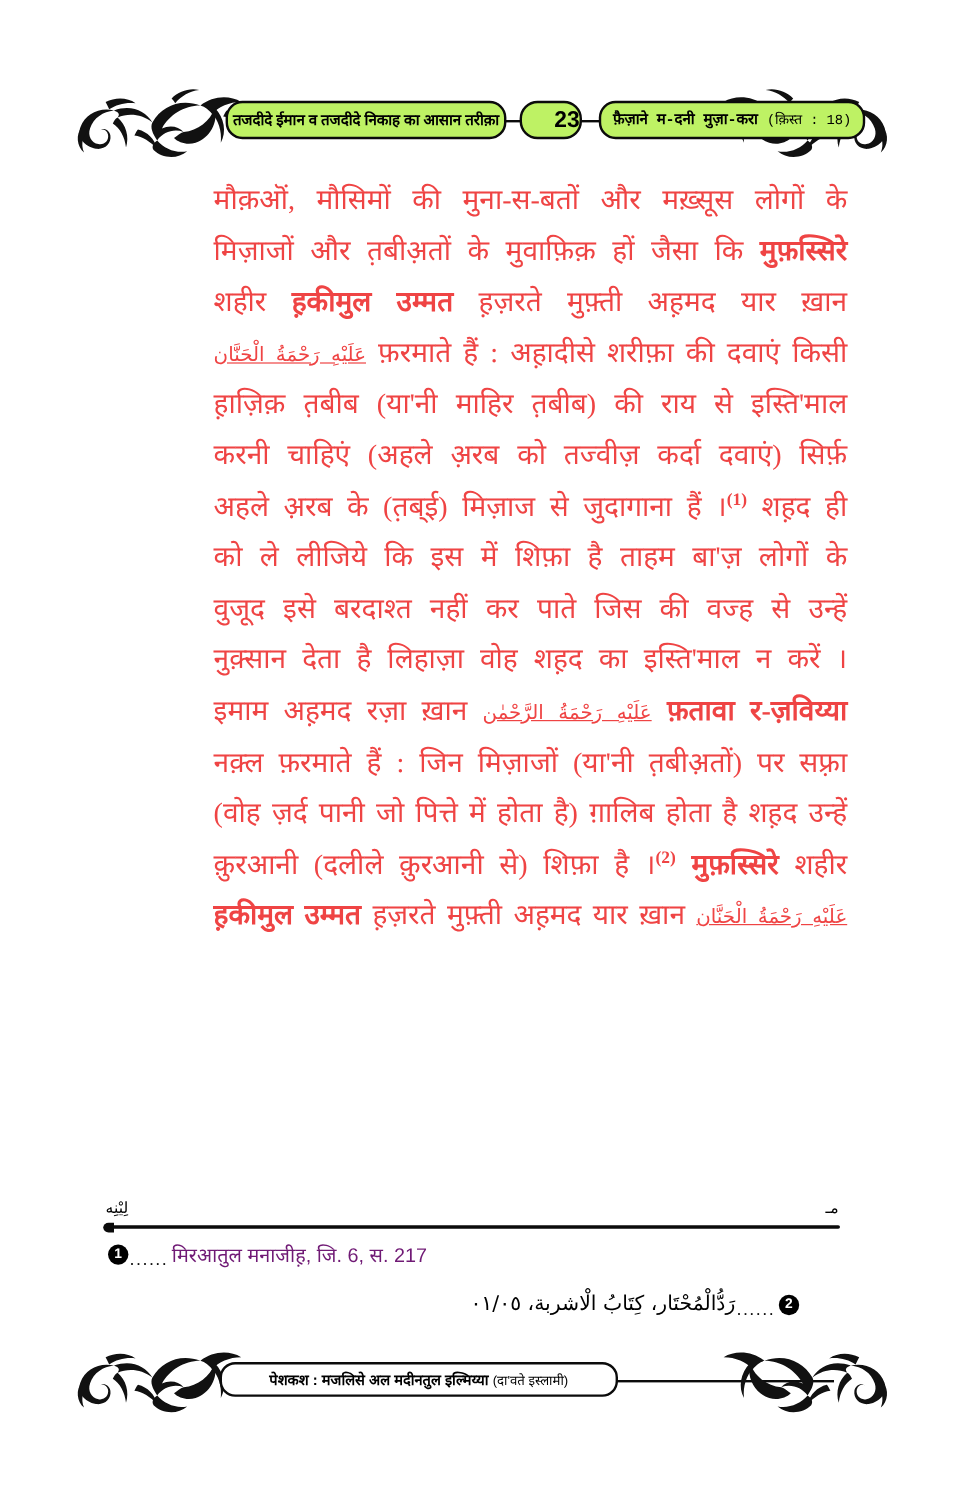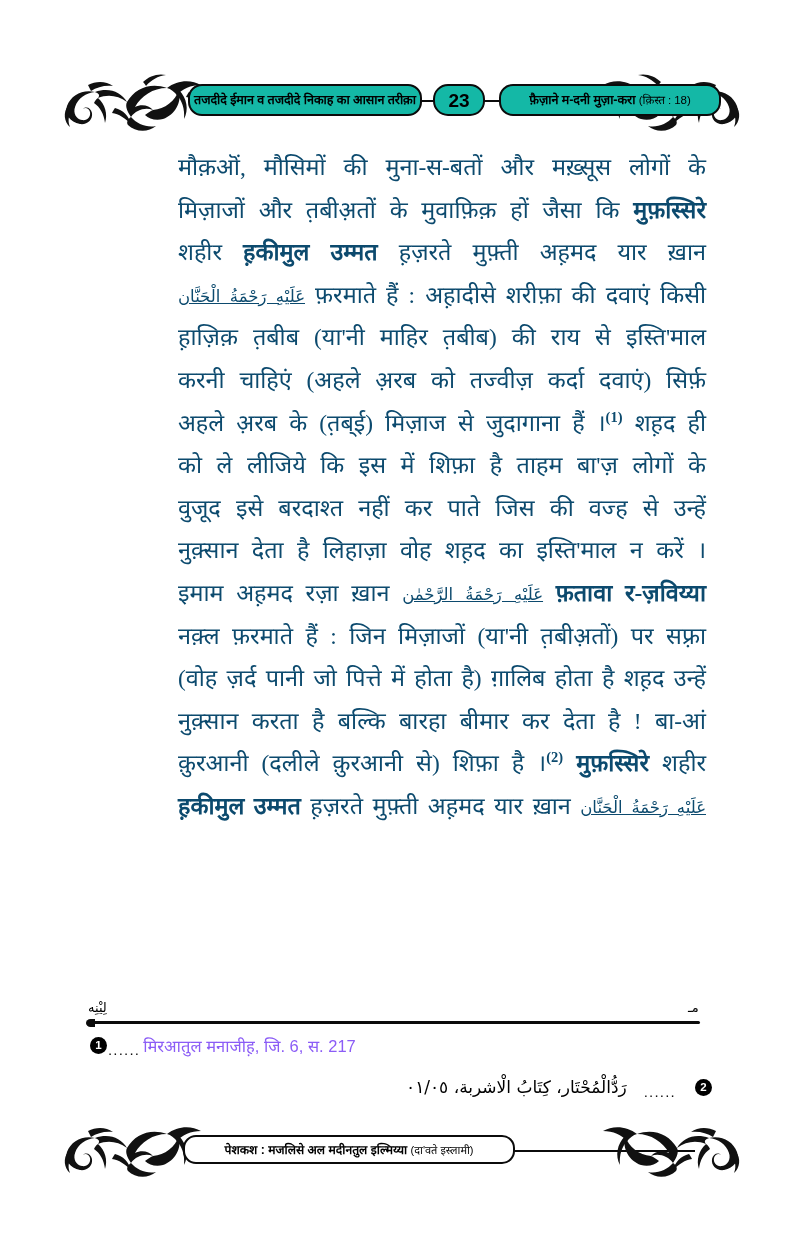"तजदीदे ईमान व तजदीदे निकाह" .pill { background: #14b8a6 -> #bef264 }
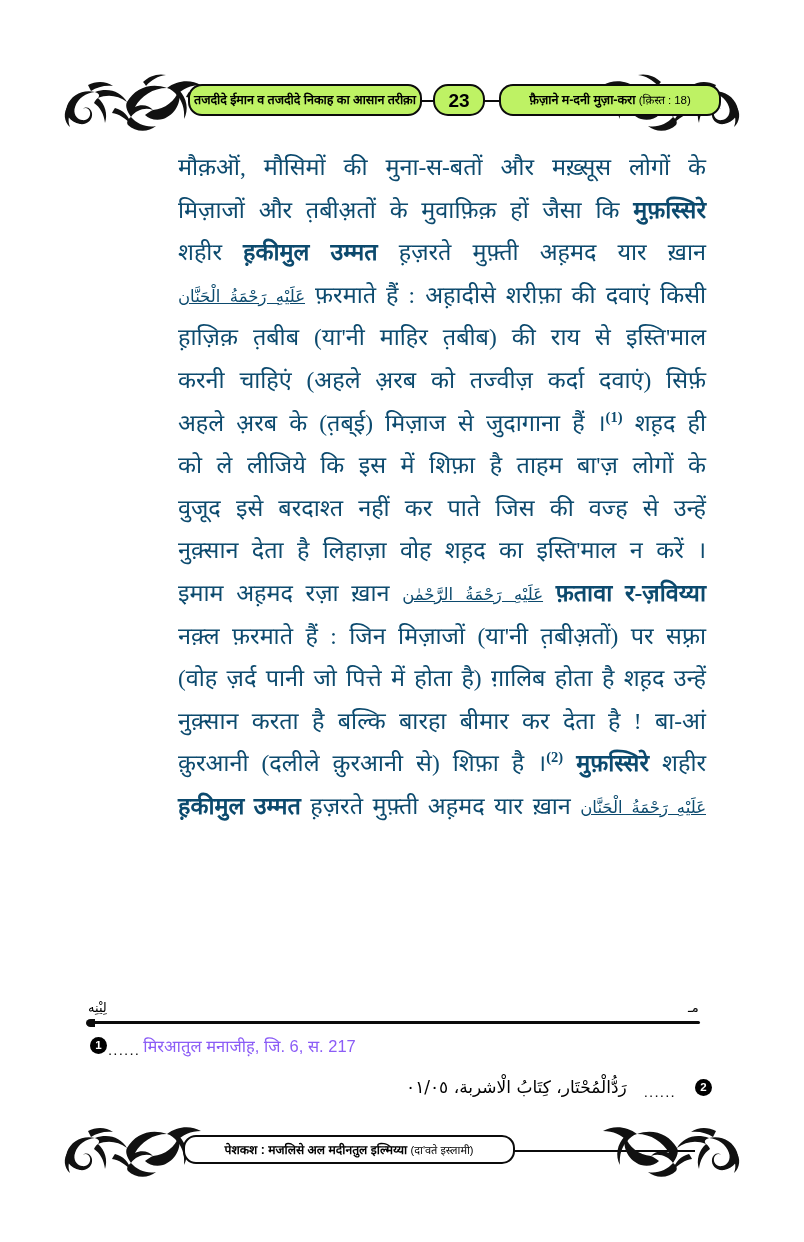"23" .pill-page { text-align: none -> right }
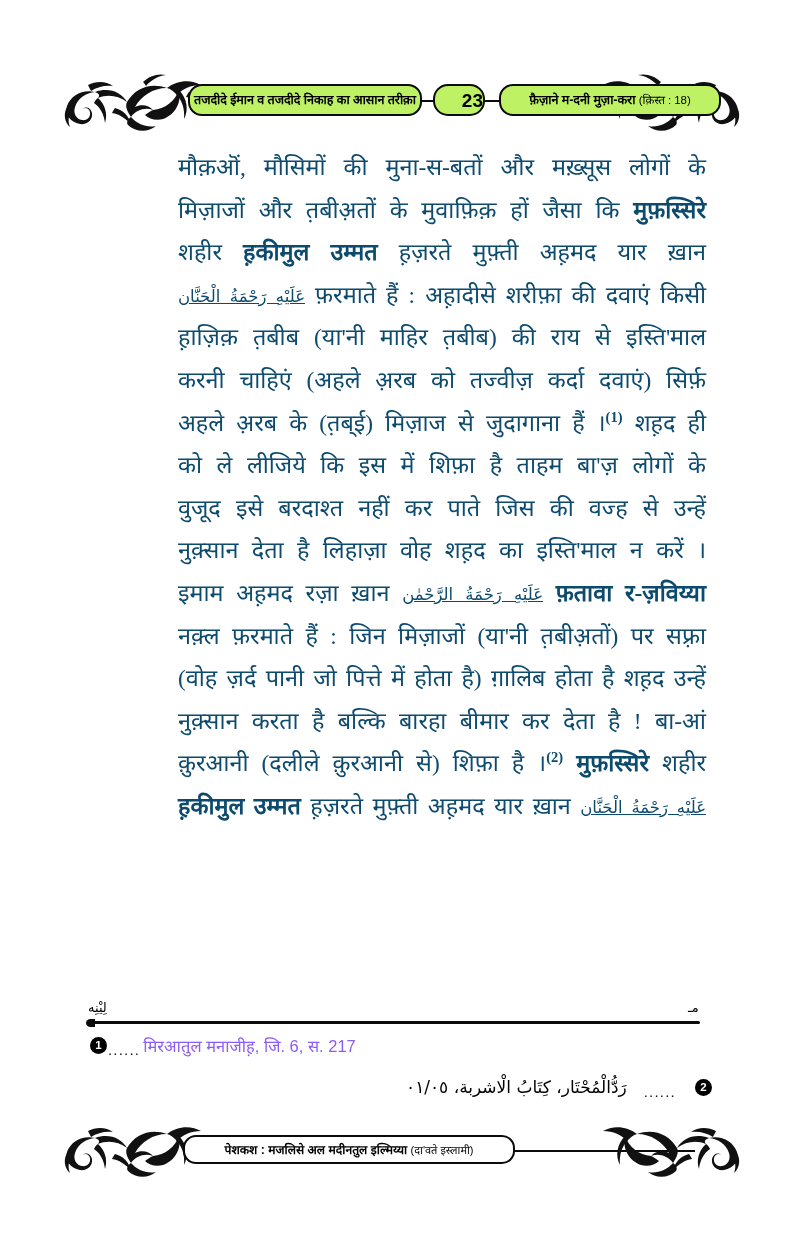"फ़ैज़ाने म-दनी मुज़ा-करा (क़िस्त :" .pill-right { font-family: none -> Liberation Mono, monospace }
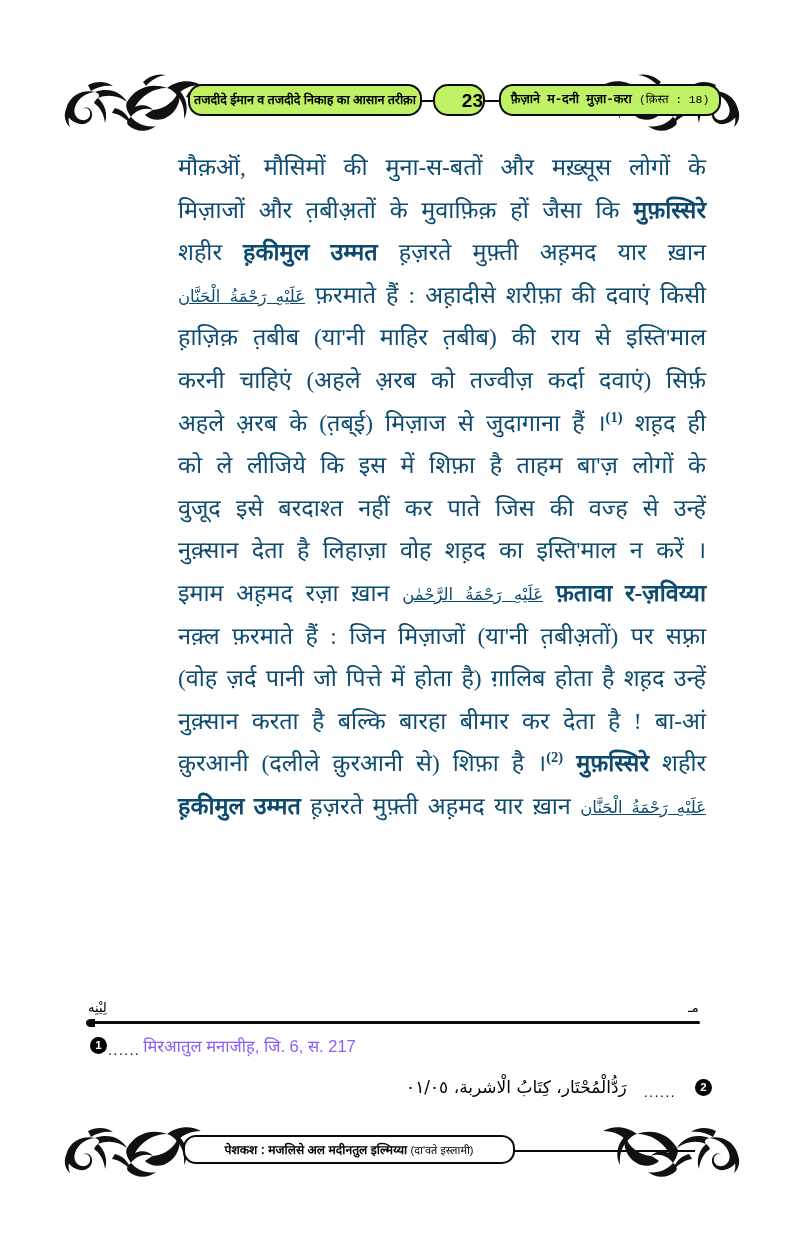"मौक़ऒं, मौसिमों की मुना-स-बतों और" .body-text { color: #0c4a6e -> #ef4444 }
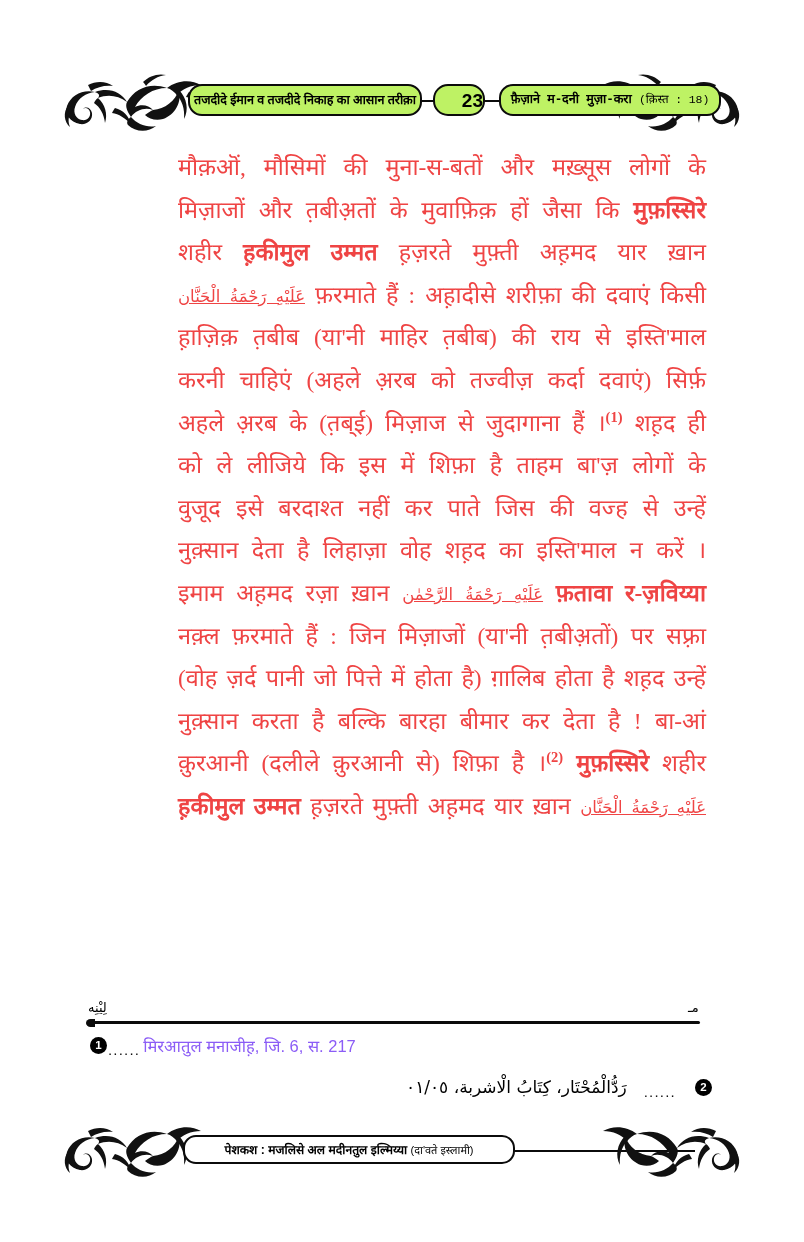"नुक़्सान करता है बल्कि बारहा" div.ln { html: <div><span>नुक़्सान करता है बल्कि बारहा बीमार कर देता है ! बा-आं</span></div> -> none }
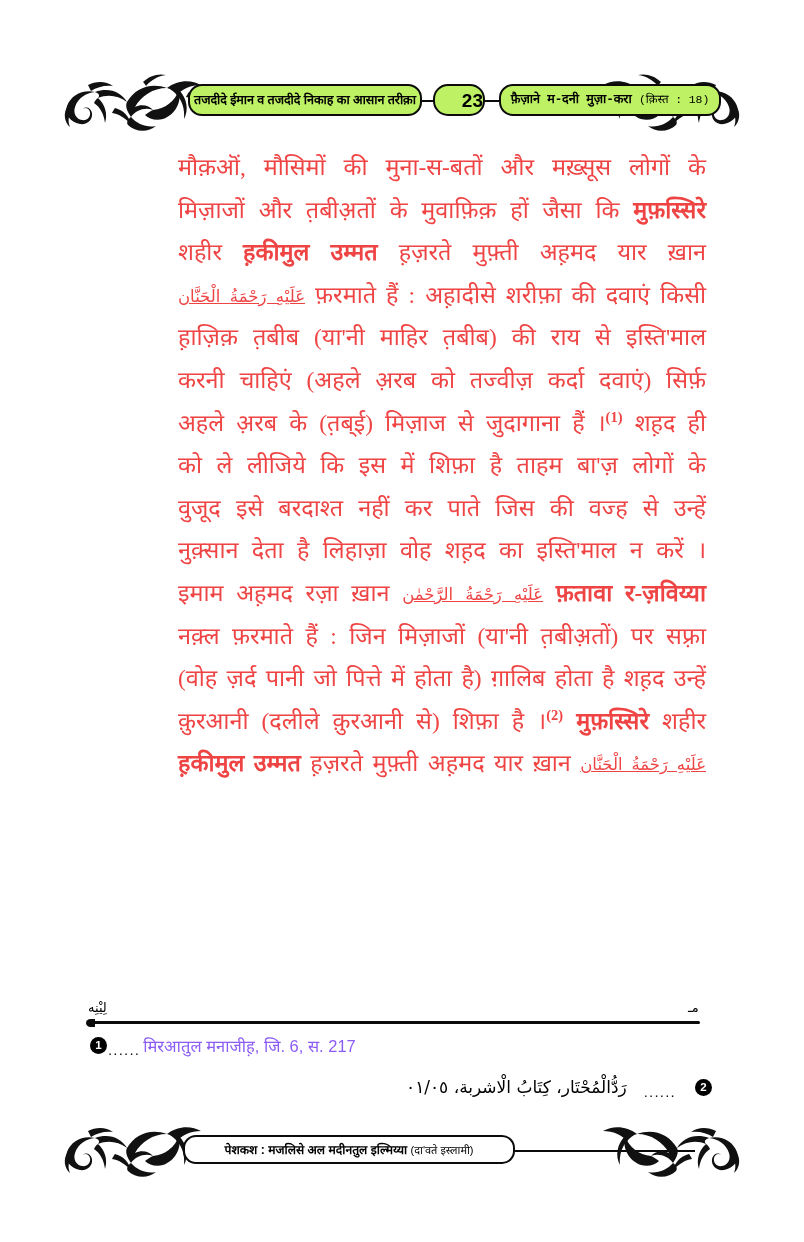"मिरआतुल मनाजीह़, जि. 6, स." .fn-text { color: #8b5cf6 -> #701a75 }
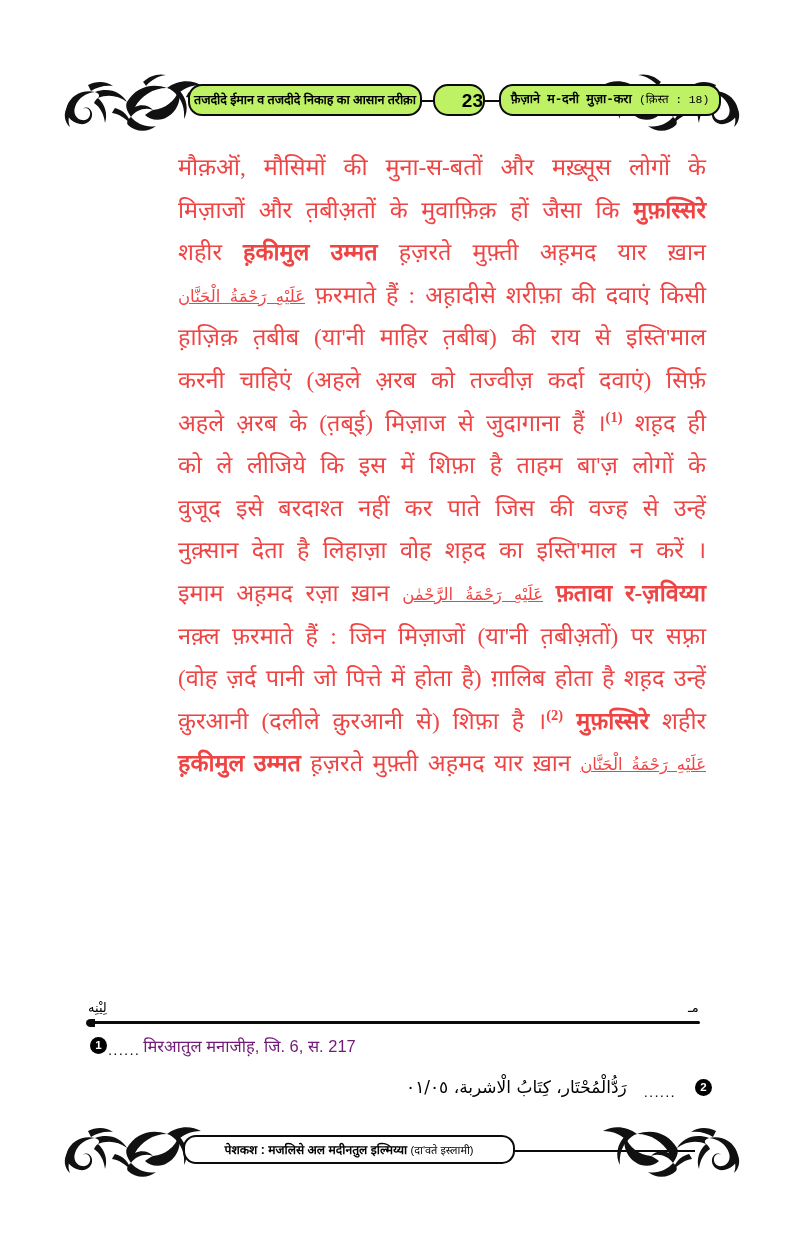"رَدُّالْمُحْتَار، كِتَابُ الْاشربة،" .fn-2 { gap: 16px -> none; left: 406px -> 392px }
